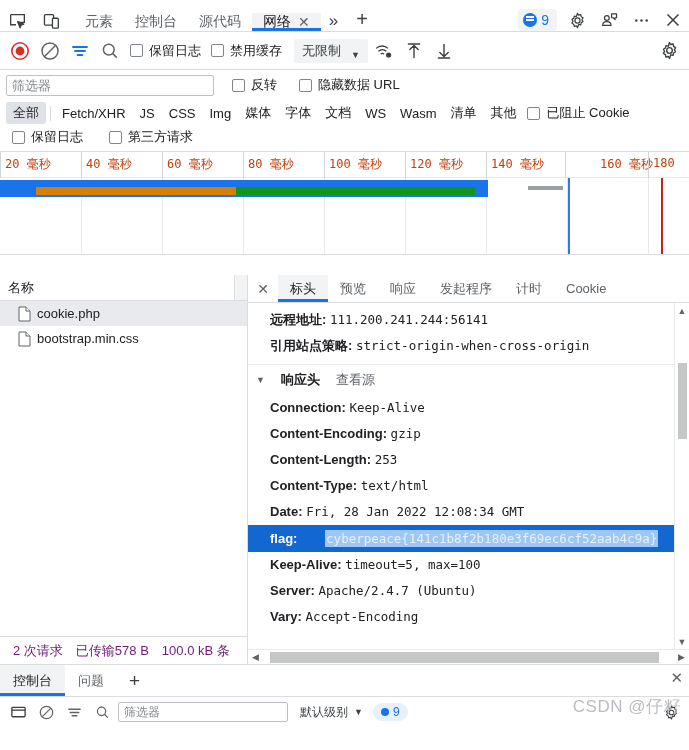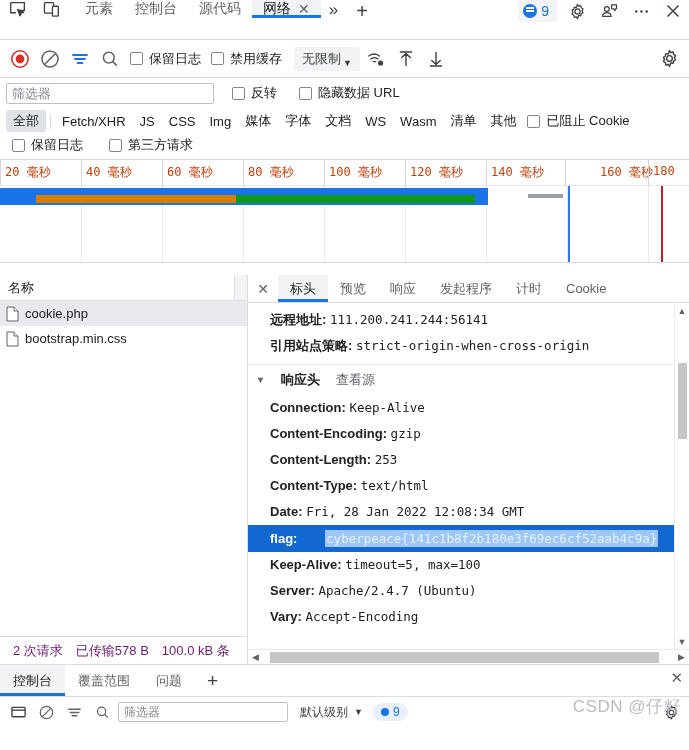"元素" .tabstrip { align-items: flex-start -> flex-end; height: 40px -> 32px }
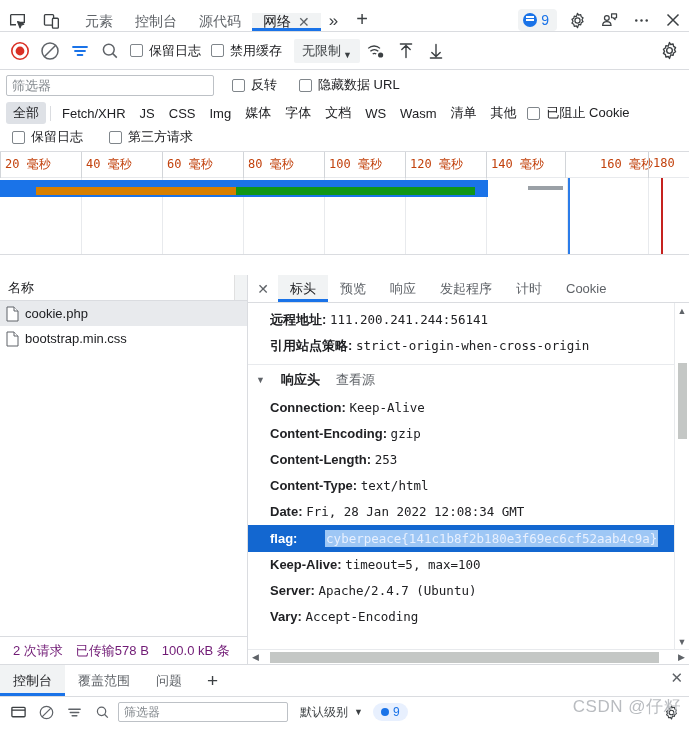"无限制" .throttle { gap: 2px -> 10px }
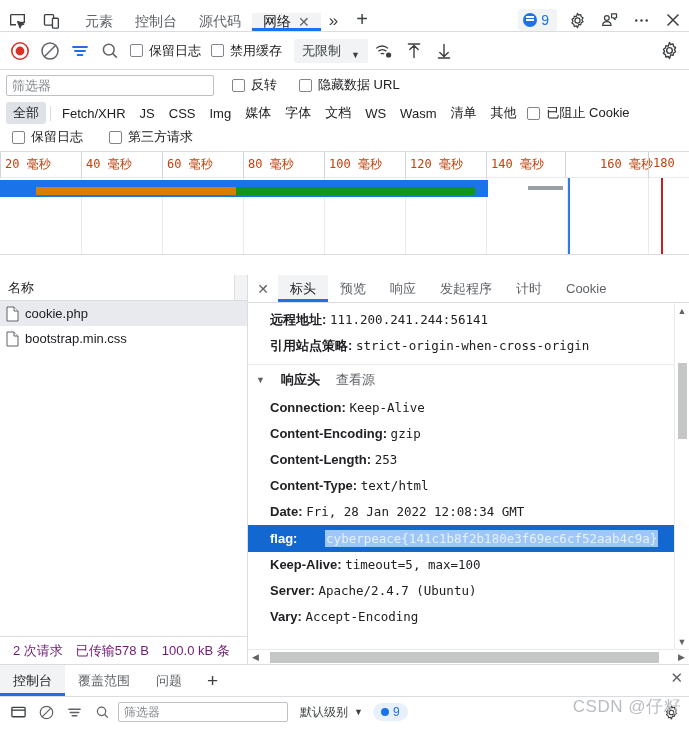"cookie.php" .req-item { padding-left: 6px -> 18px }
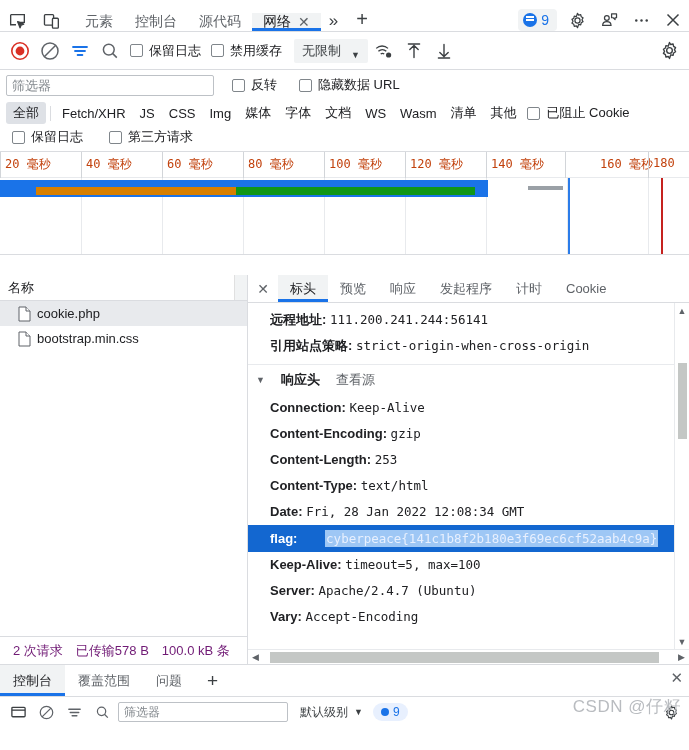"覆盖范围" div.dwtab { html: <div>覆盖范围</div> -> none }
